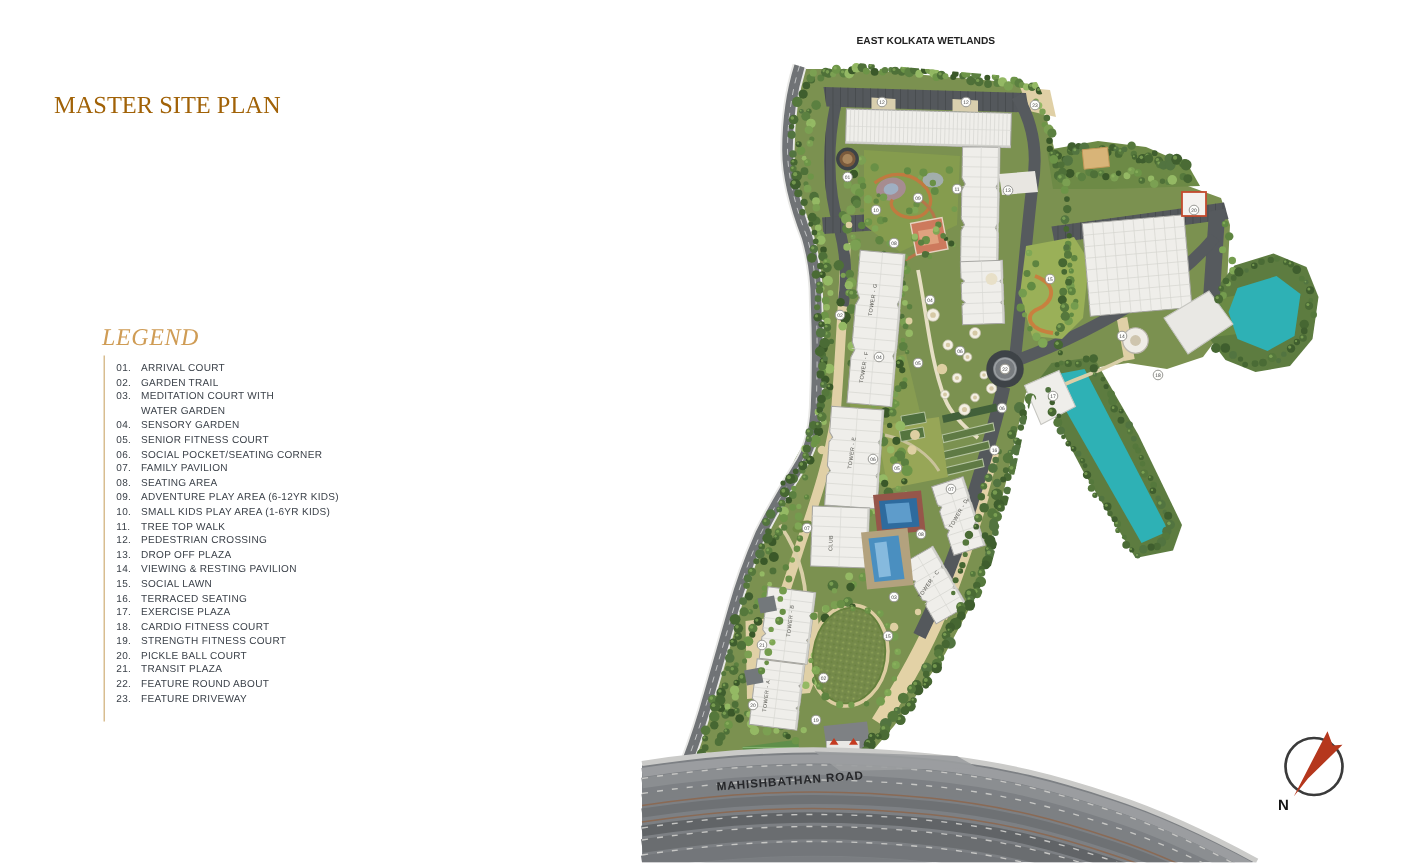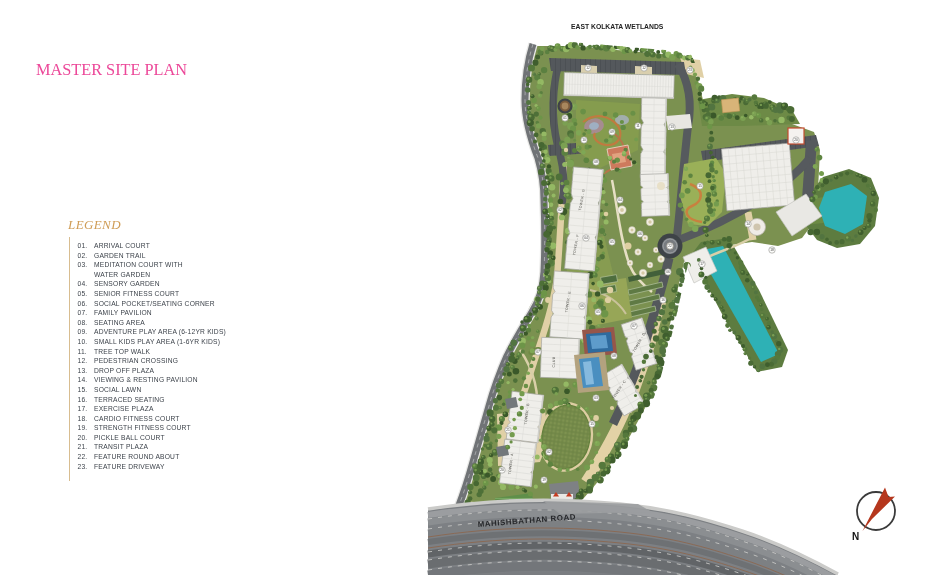"MASTER SITE PLAN" .title { color: #ec4899 -> #a16207 }
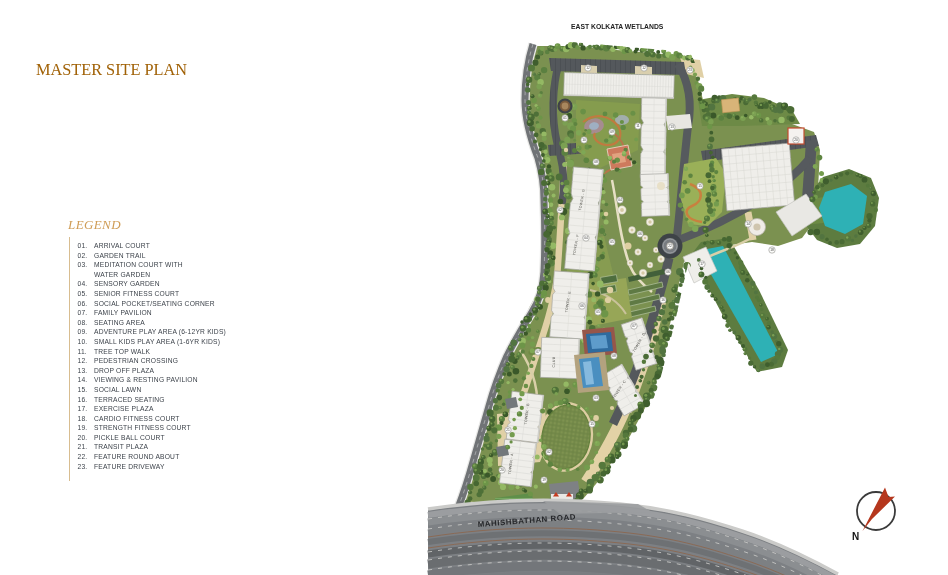"LEGEND" .leg-h { font-size: 13px -> 16px }
